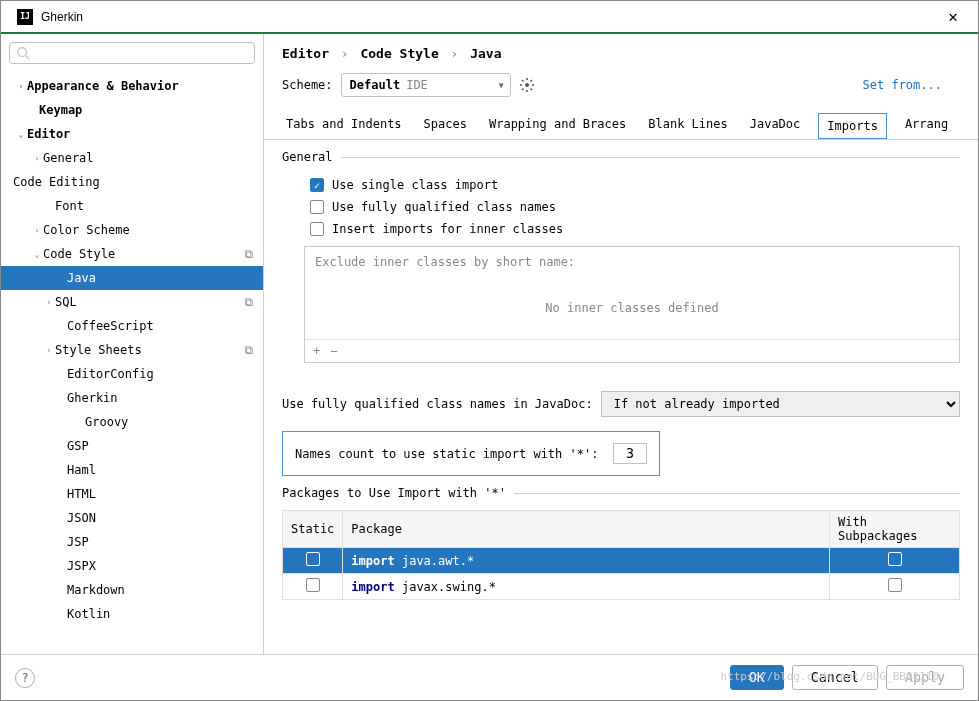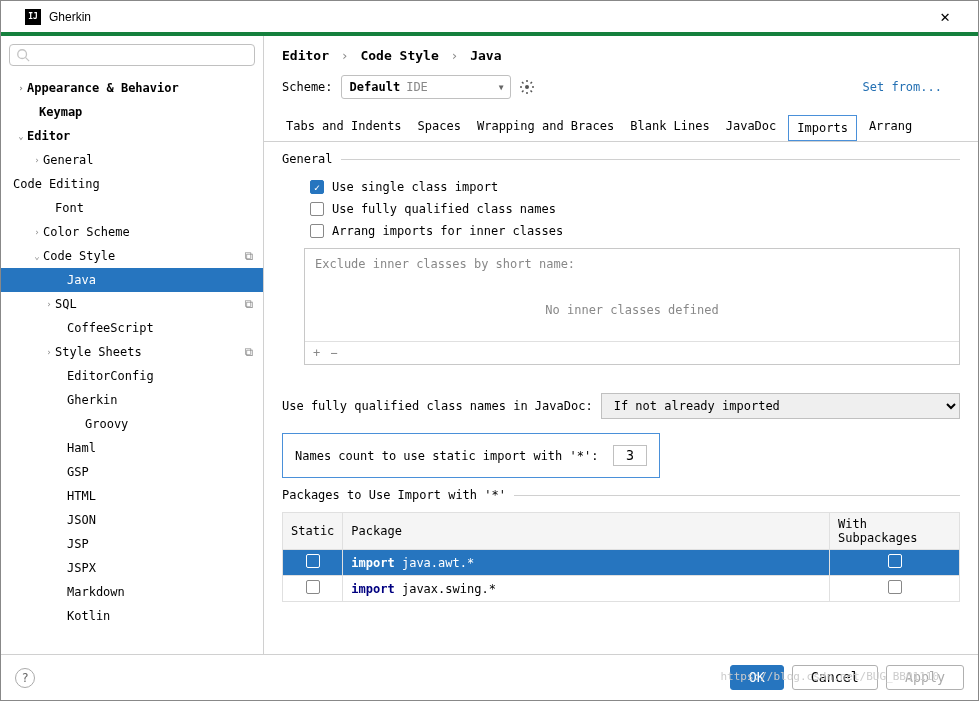"IJ" .titlebar { border-bottom: 4px solid #15803d -> 2px solid #15803d; padding: 6px 24px -> 6px 16px }
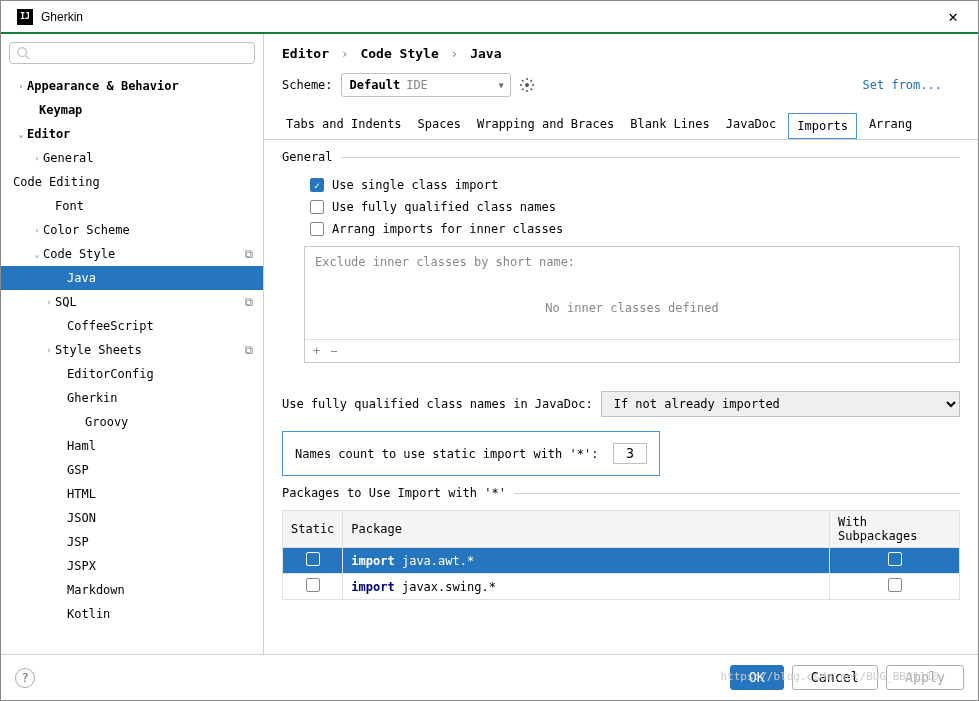"Tabs and Indents" .tabs { gap: 8px -> 14px }
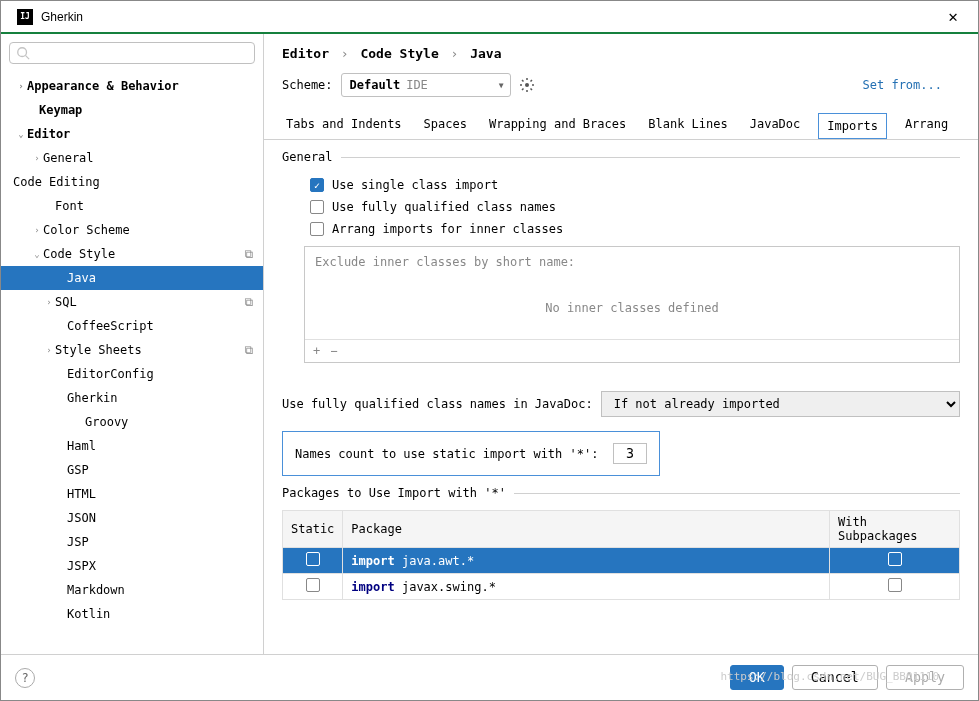"Arrang imports for inner classes" span { text: Arrang -> Insert }
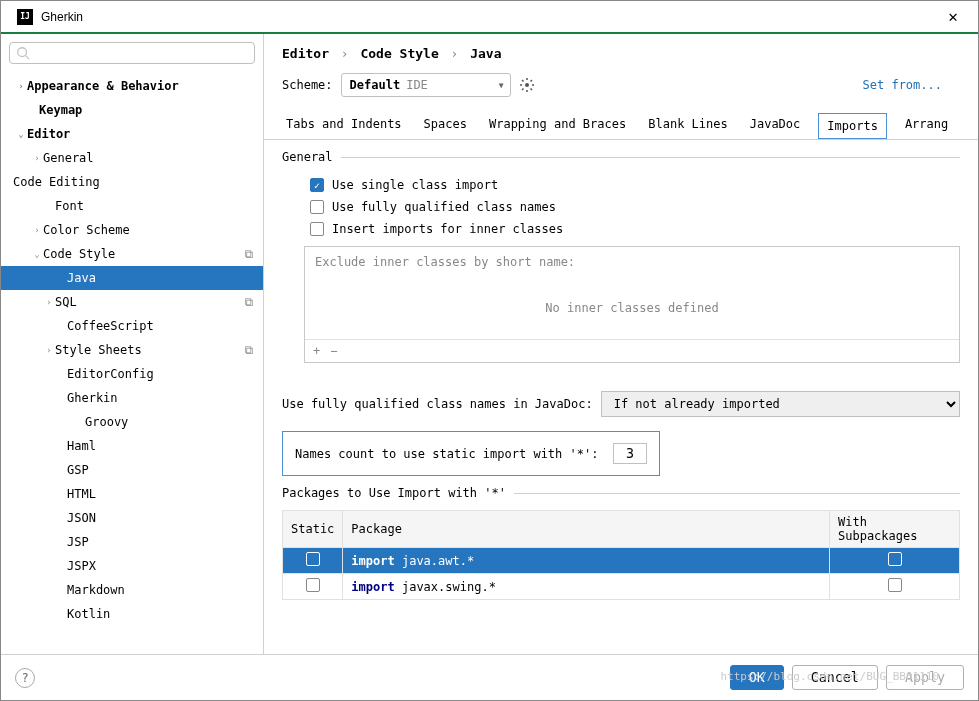"Haml" div.tree-item { order: before "GSP" -> after "GSP" }
